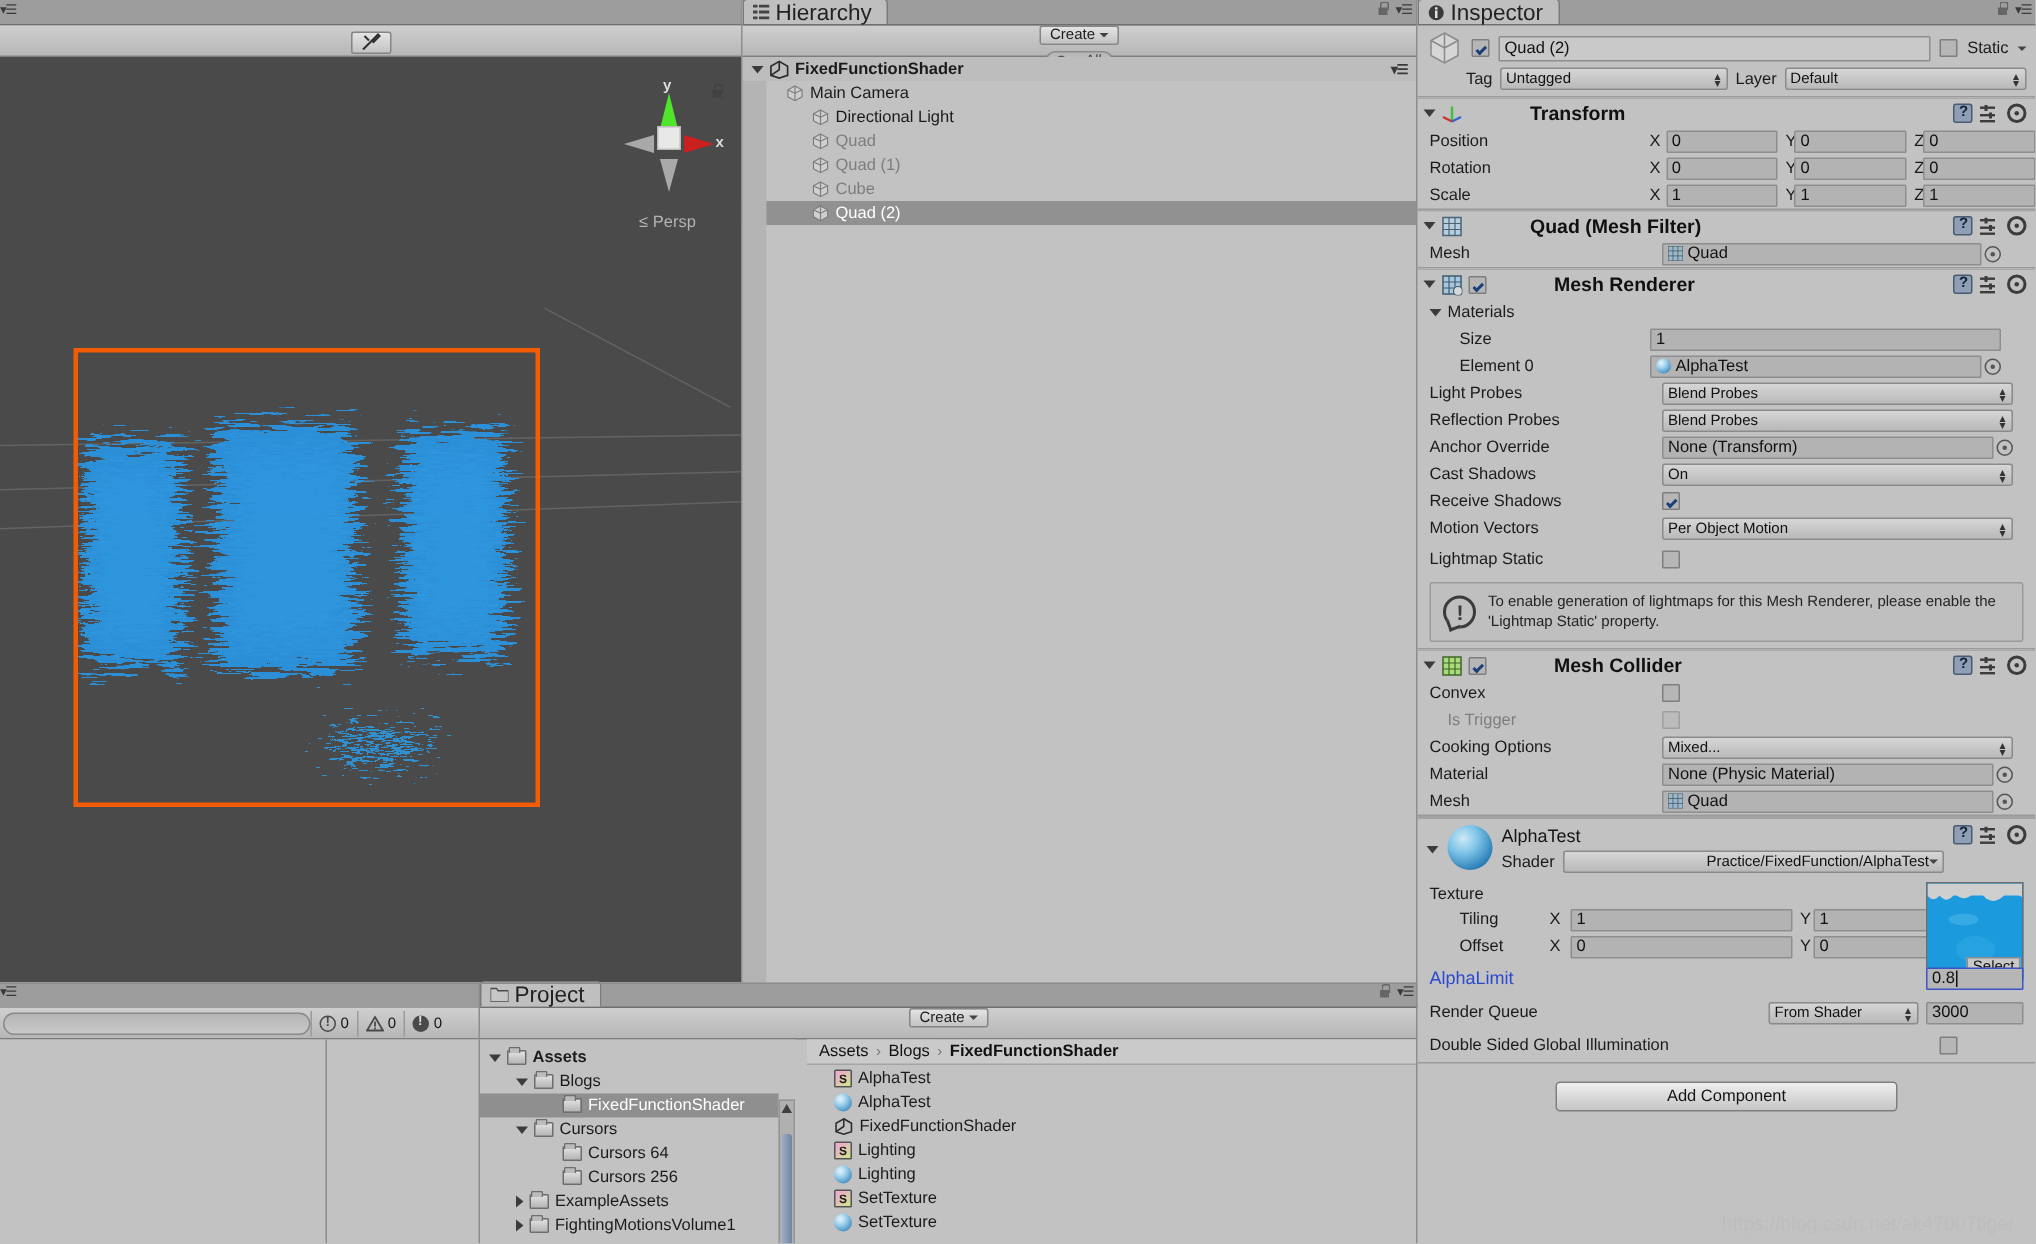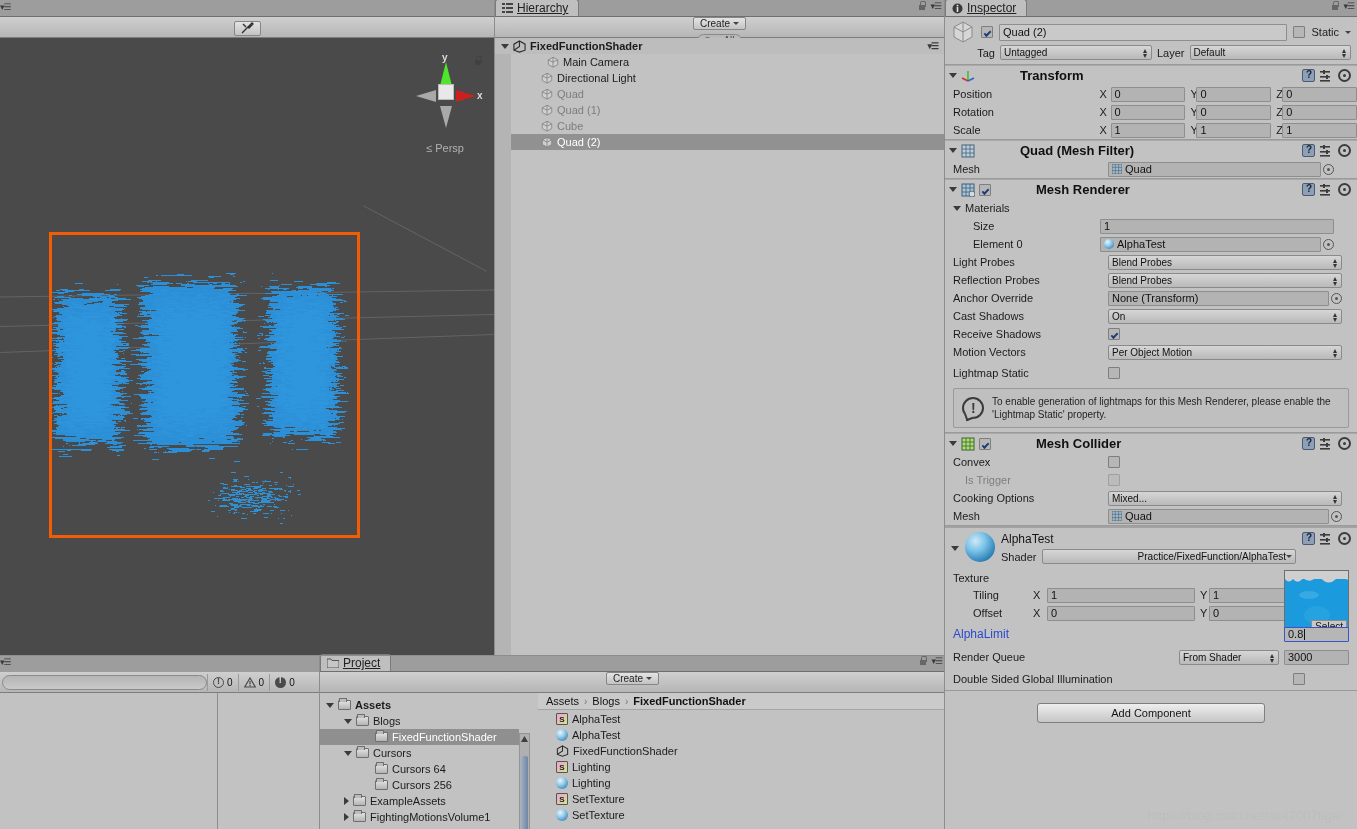"Hierarchy" .tab { font-size: 12px -> 15px; text-decoration: underline -> none }
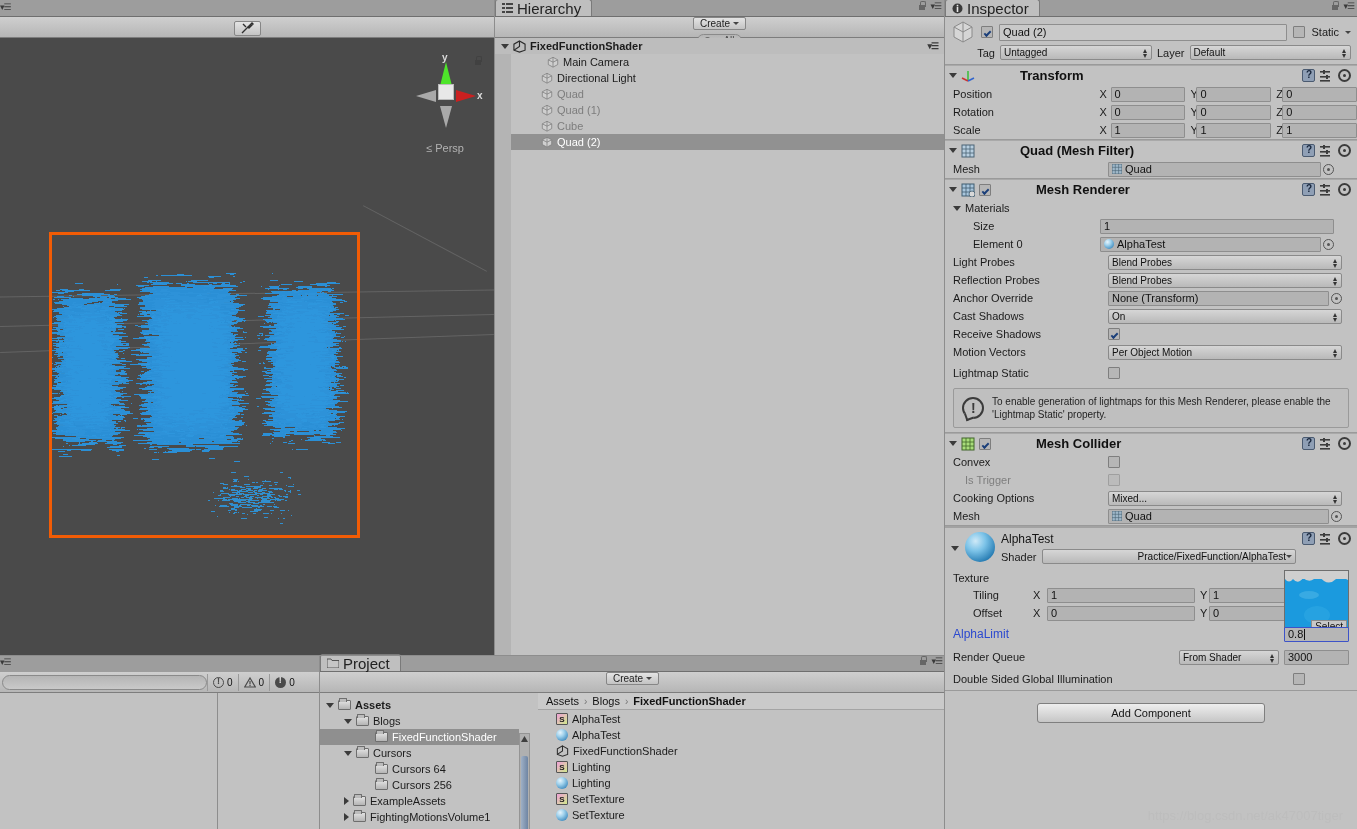"Main Camera" div.h-row { padding-left: 52px -> 29px }
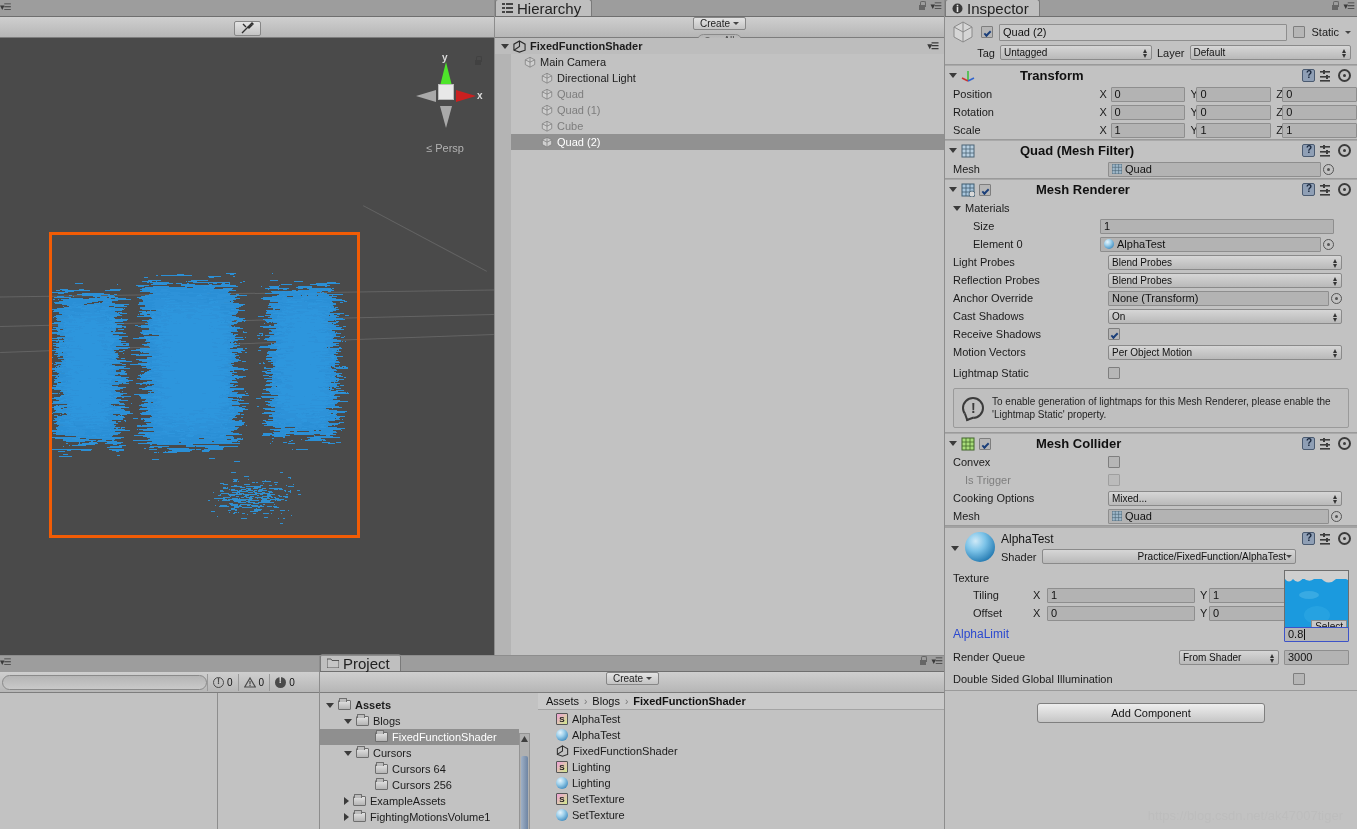"Material" div.row { html: none -> <div> <span>Material</span> <span> <span>None (Physic Material)</span> <span></span> </span> </div> }
